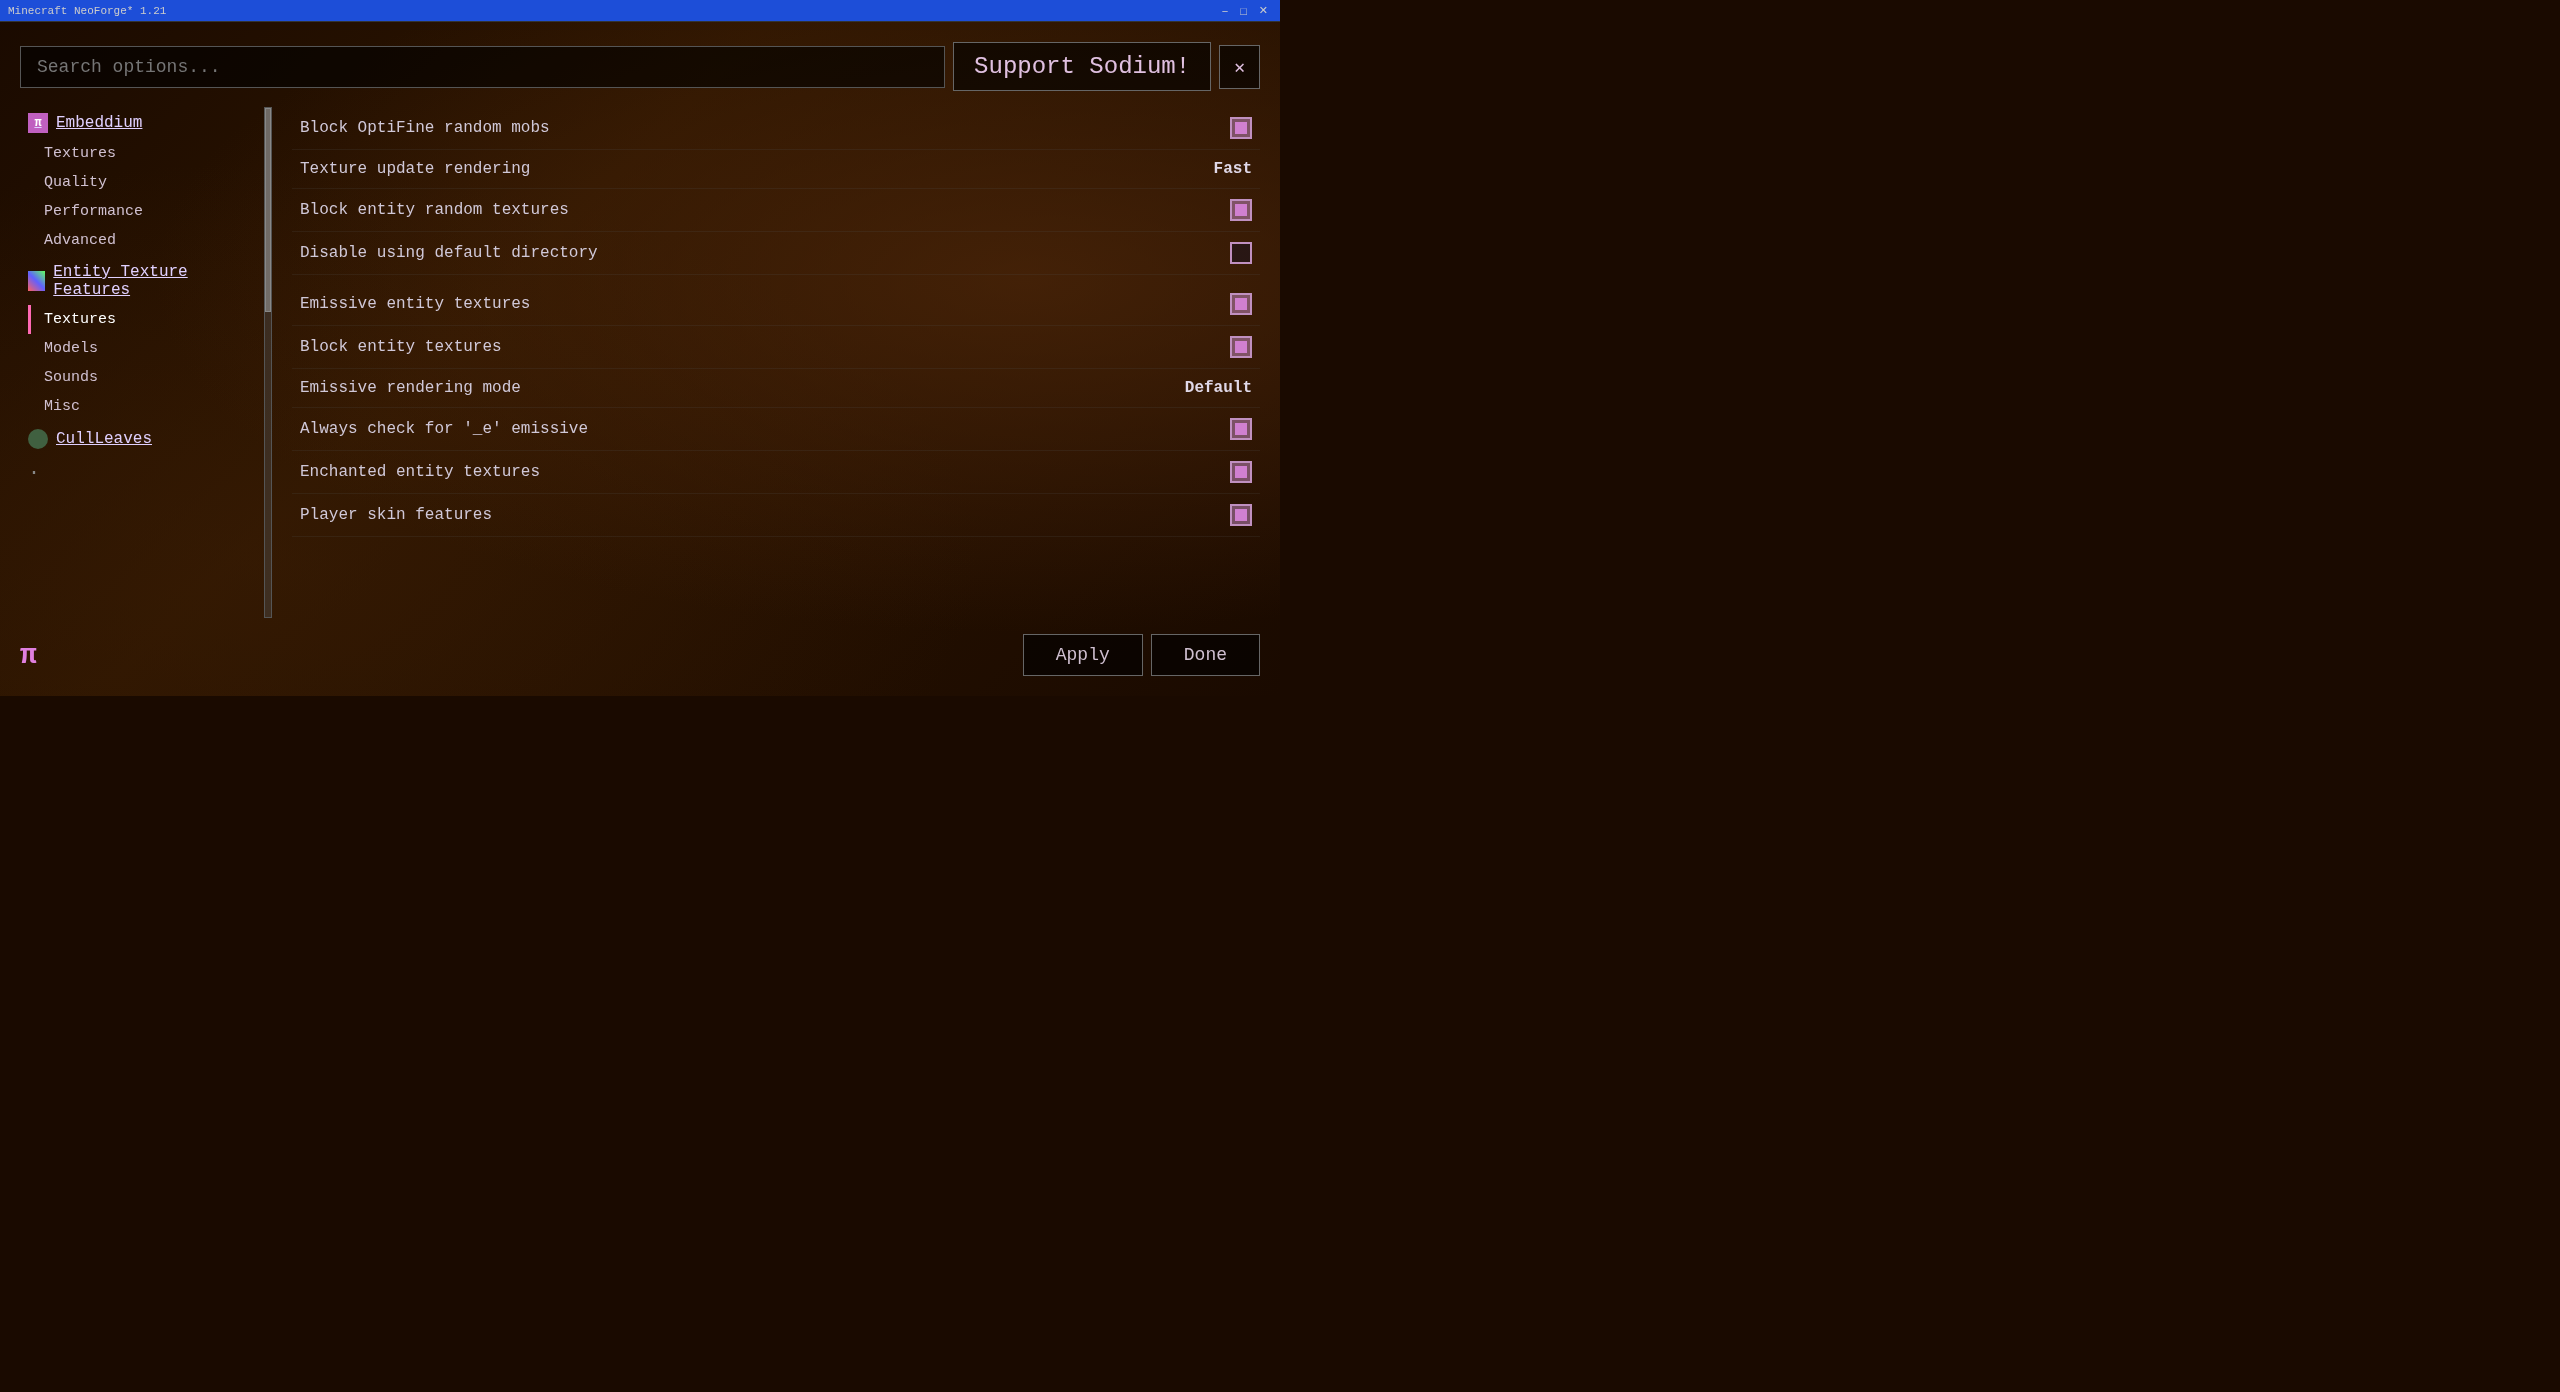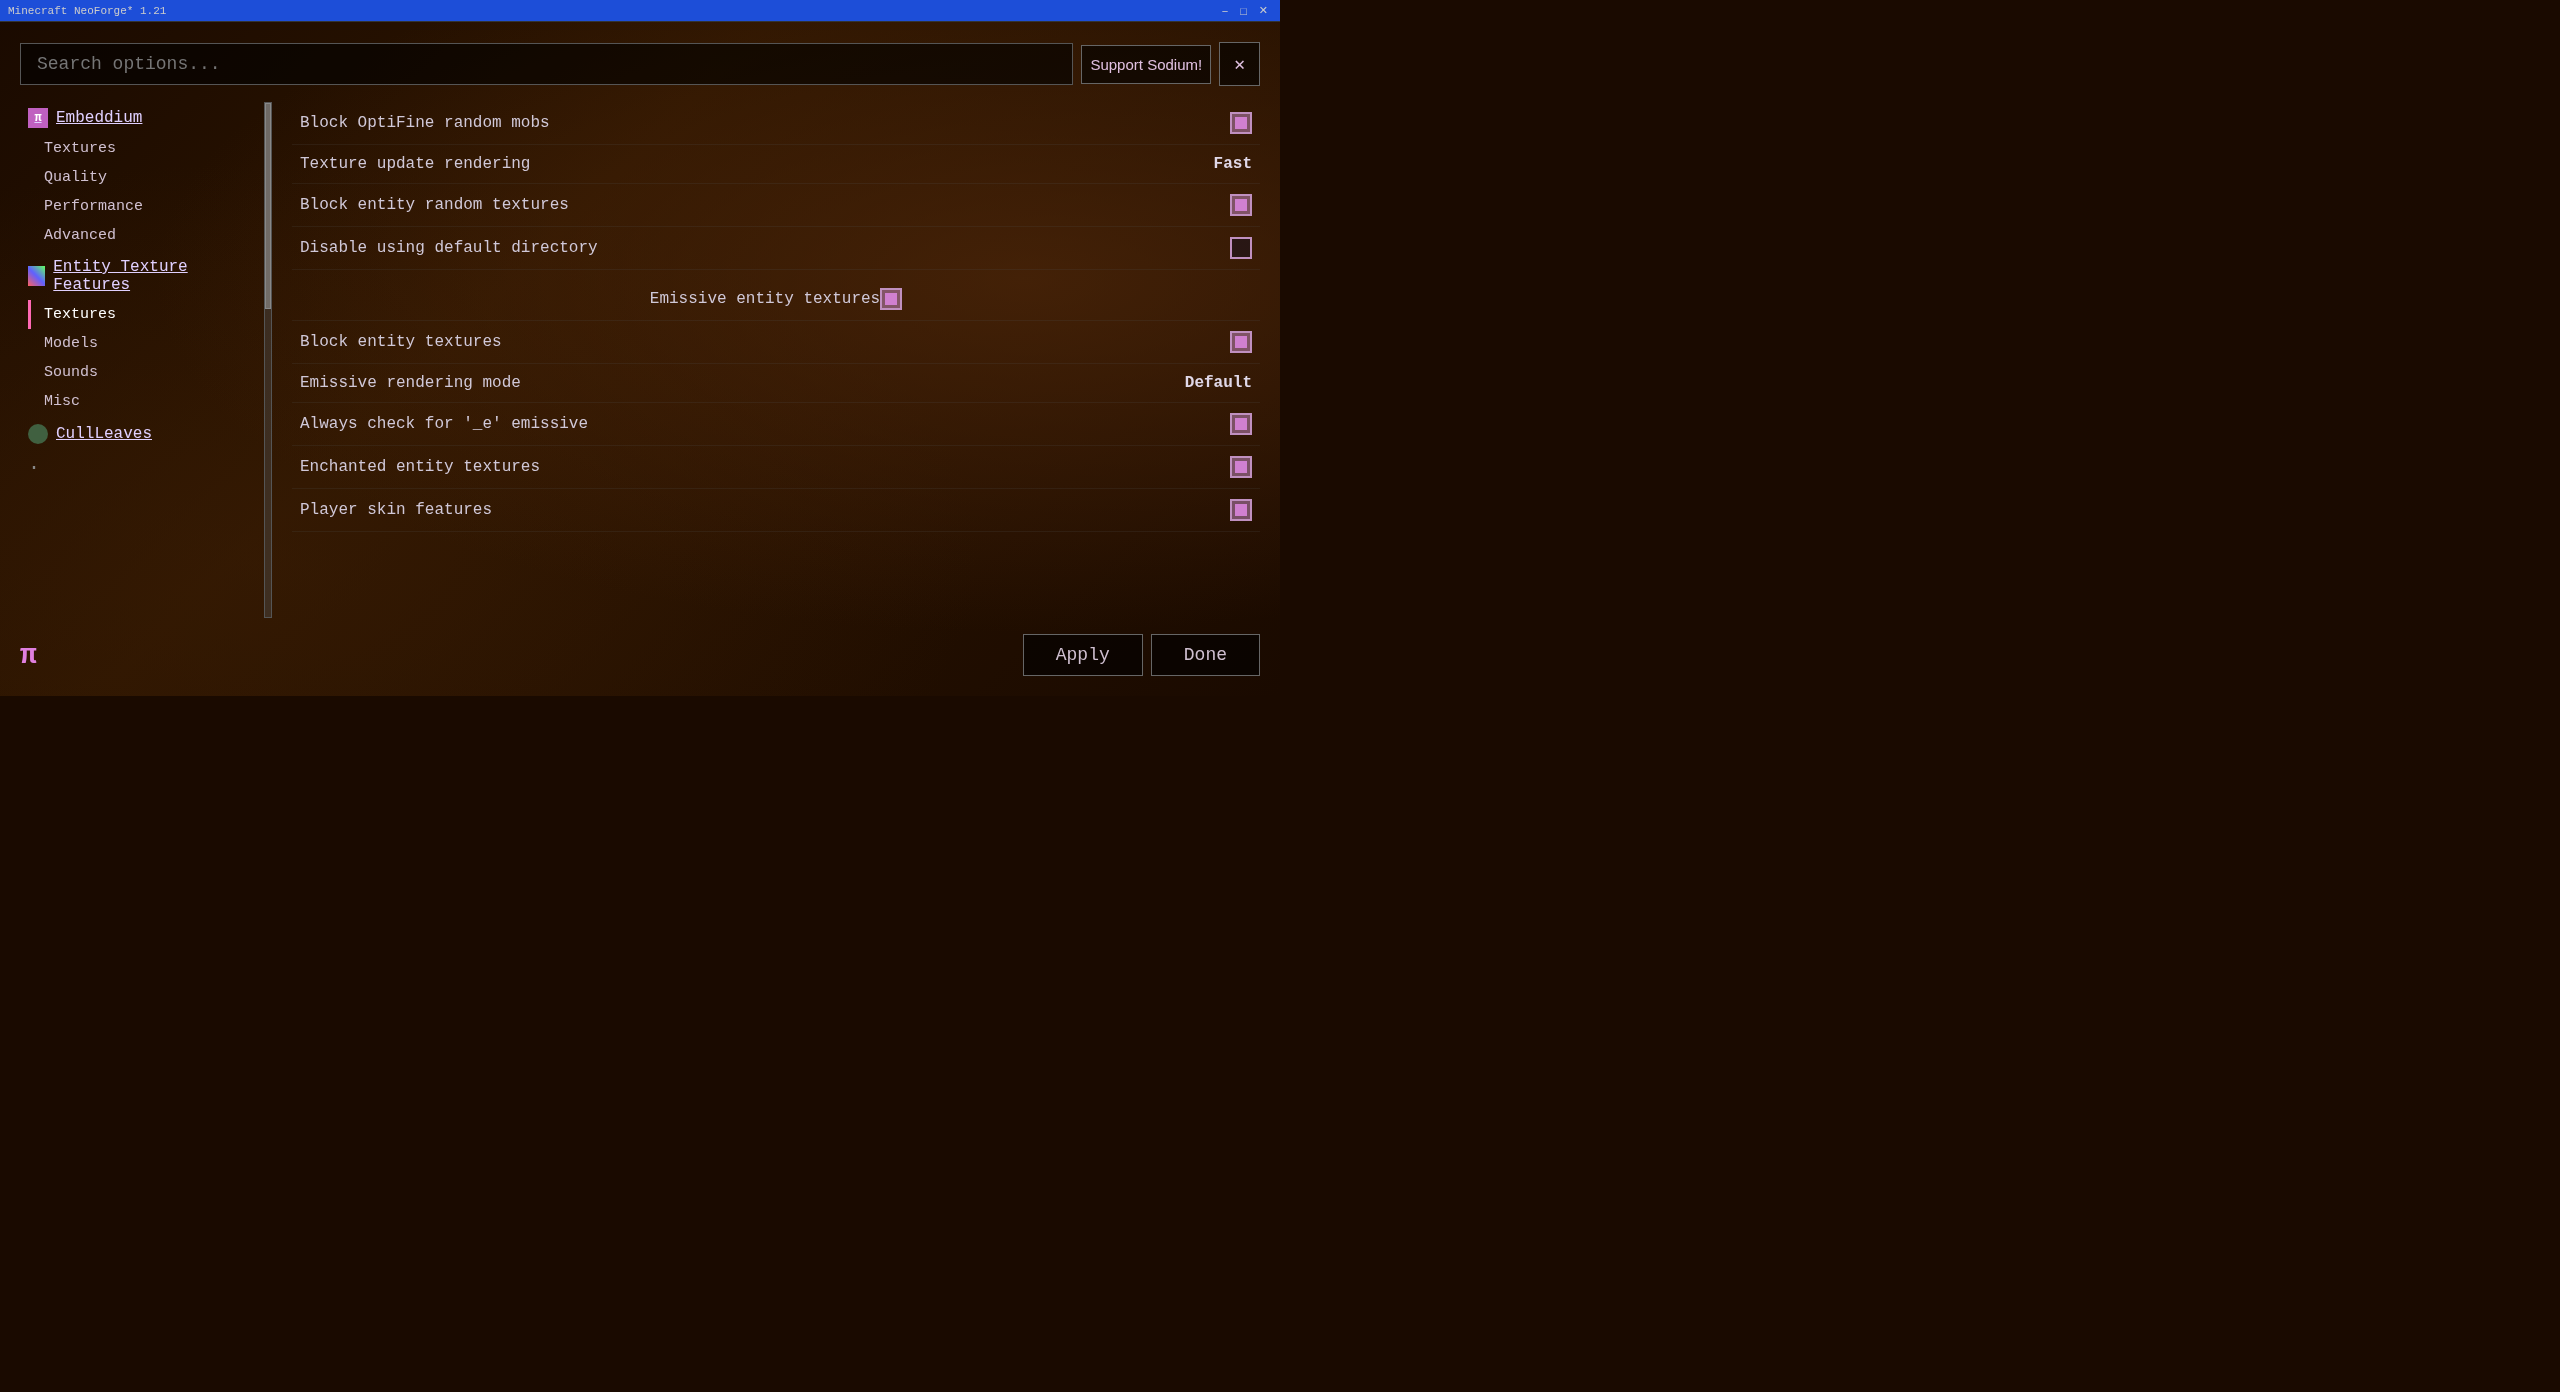"Support Sodium!" .support-btn { font-family: Liberation Sans, sans-serif -> Liberation Mono, monospace; font-size: 15px -> 24px; padding: 10px 8px -> 10px 20px }
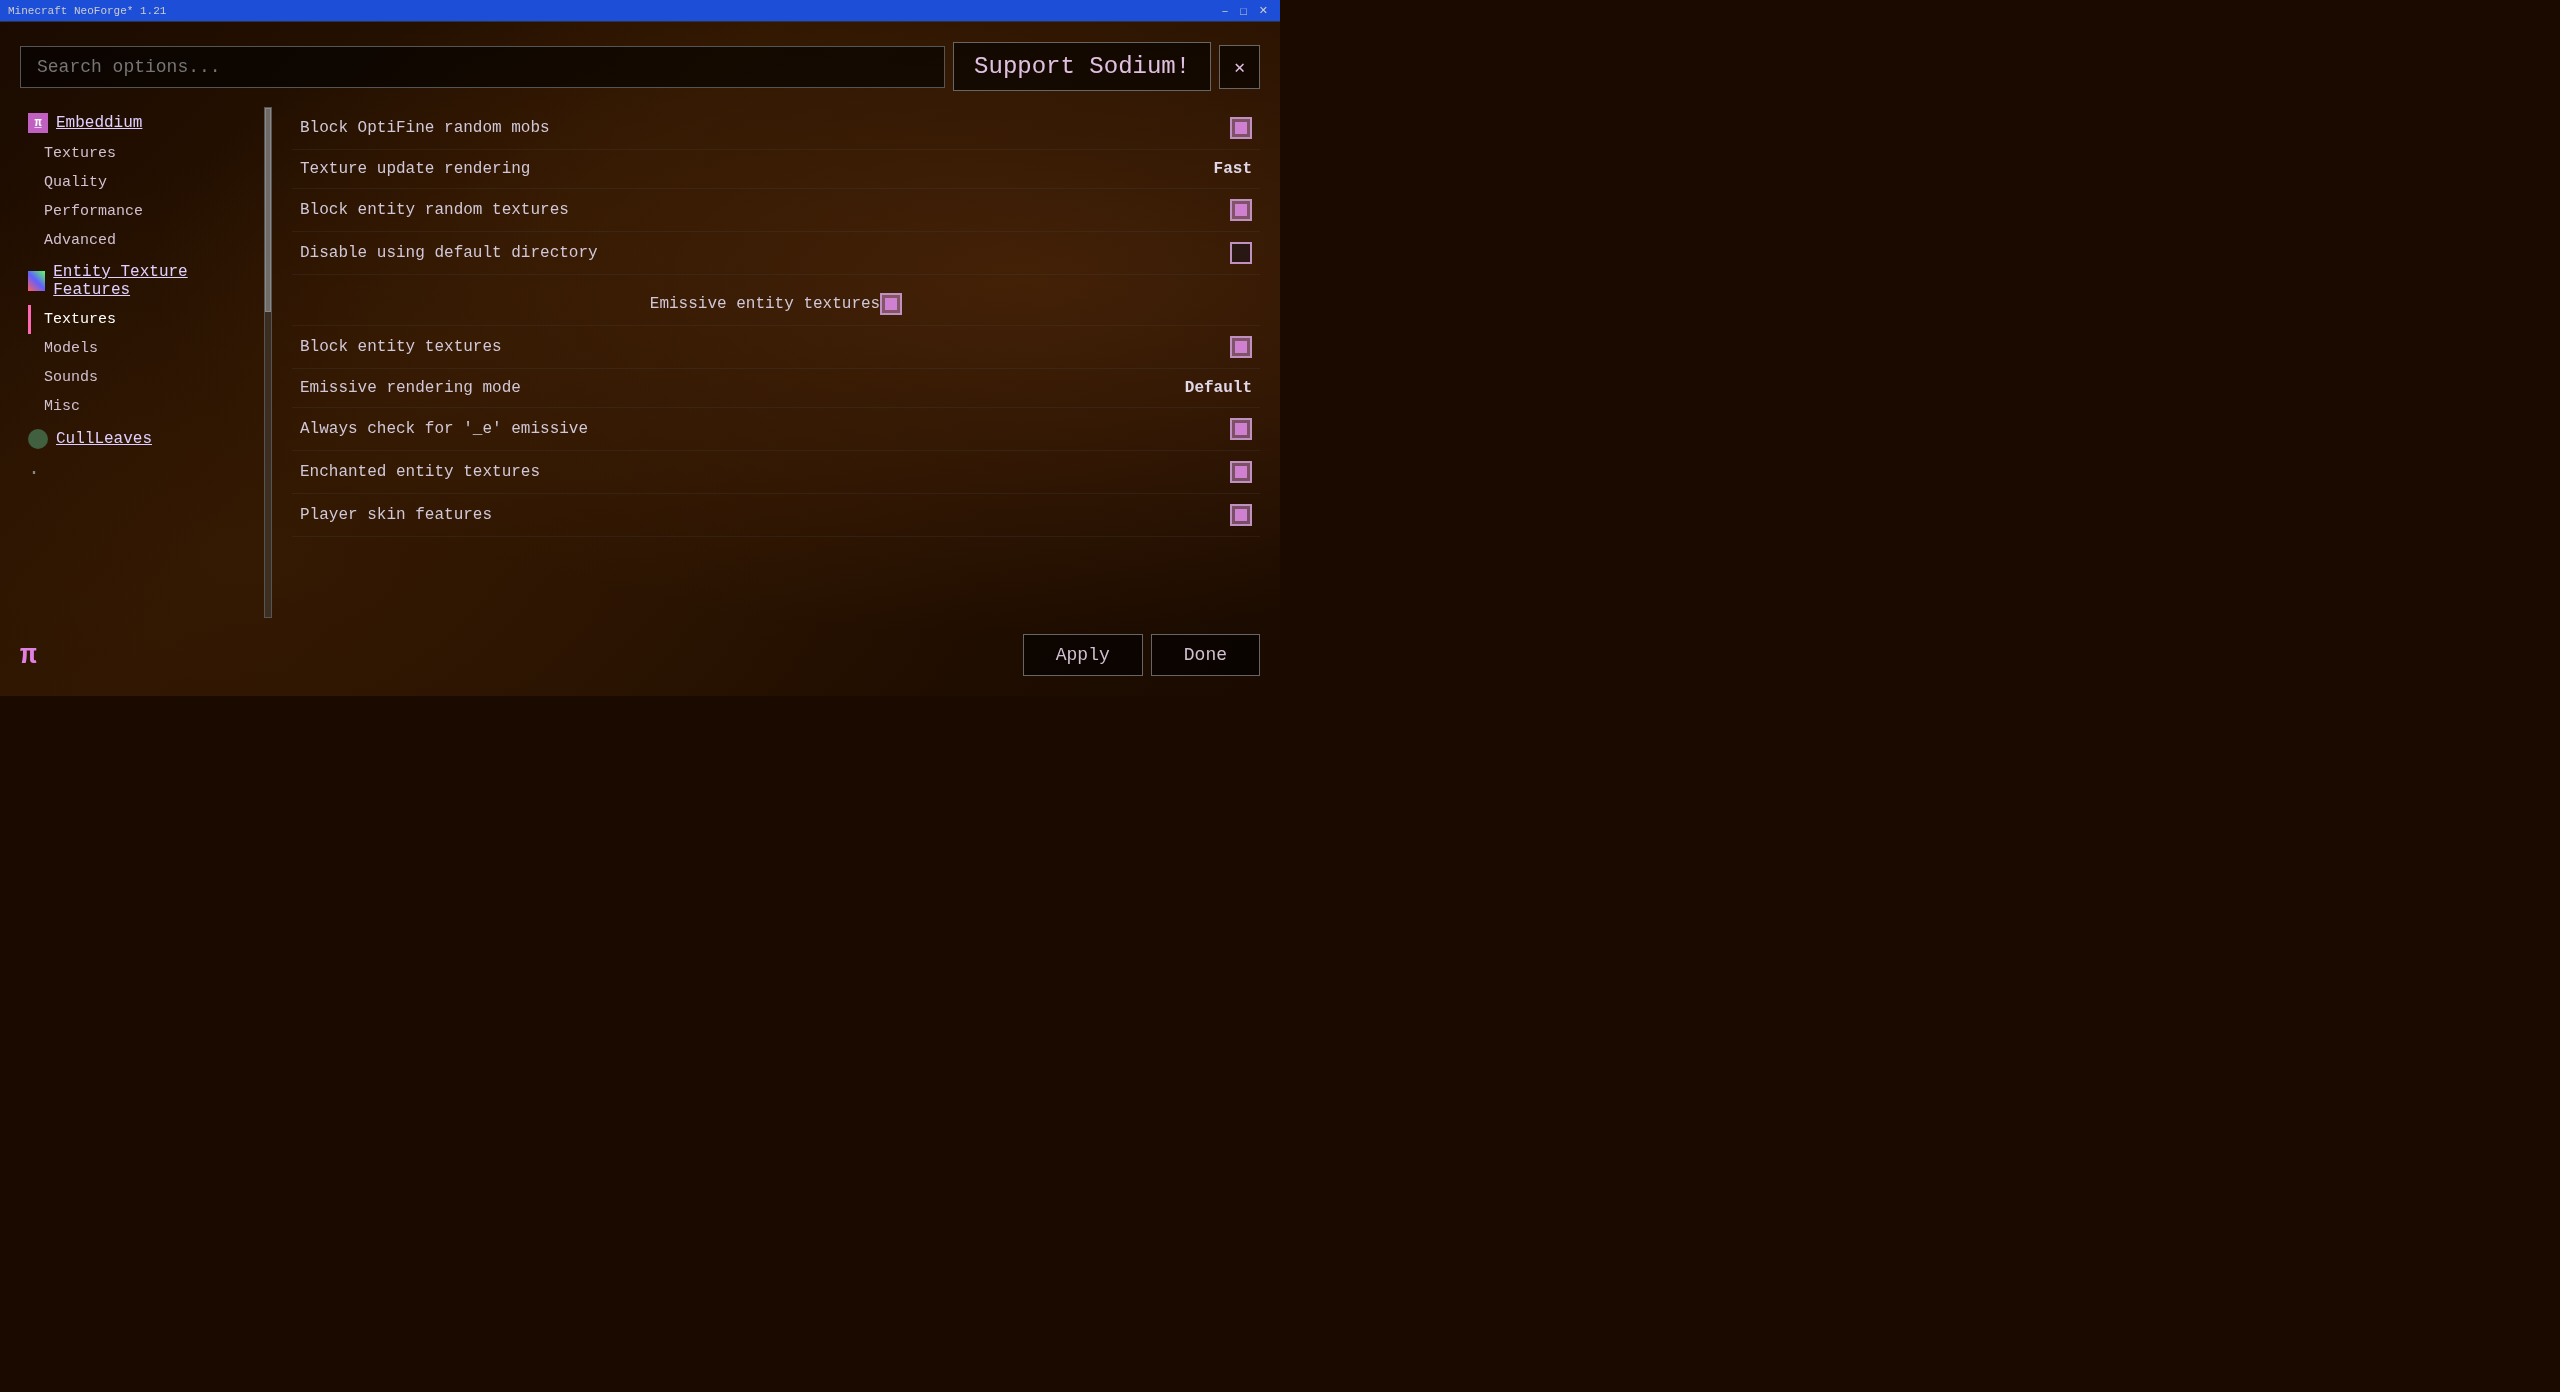"Emissive entity textures" .settings-row.group-start { justify-content: center -> none }
